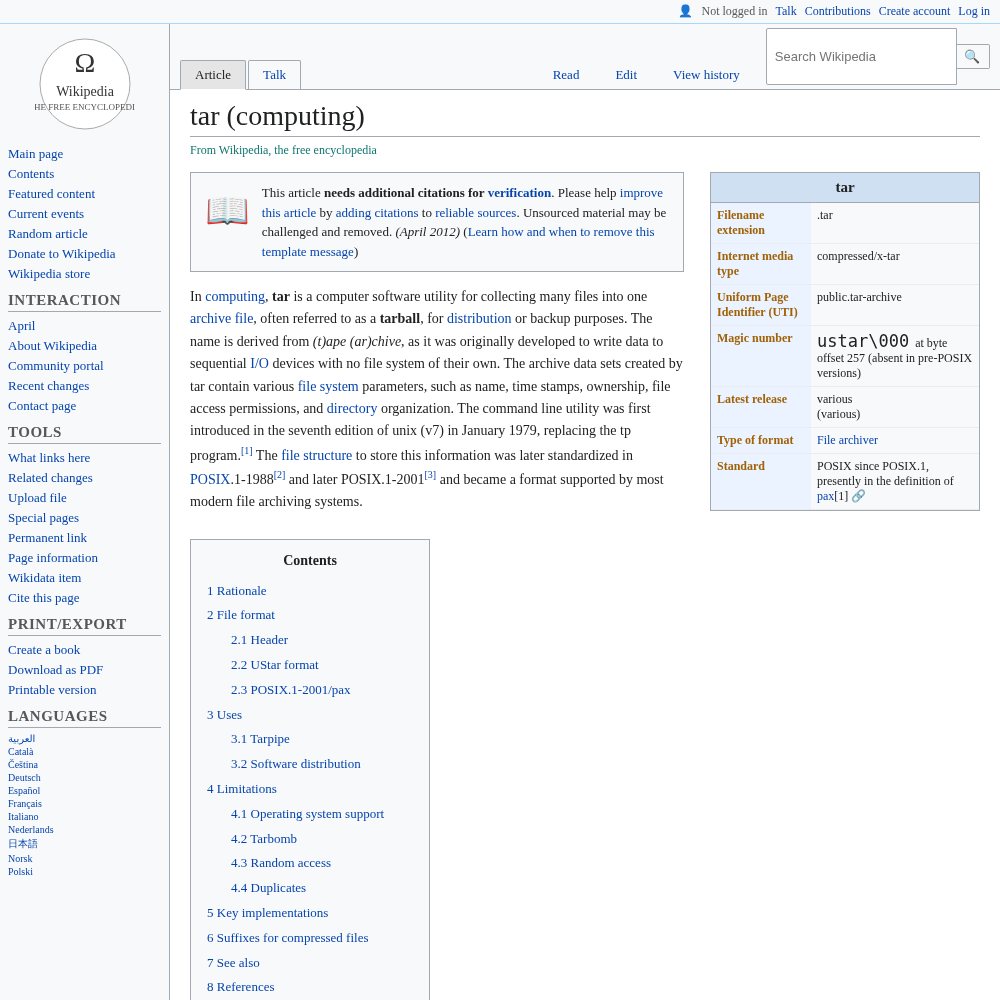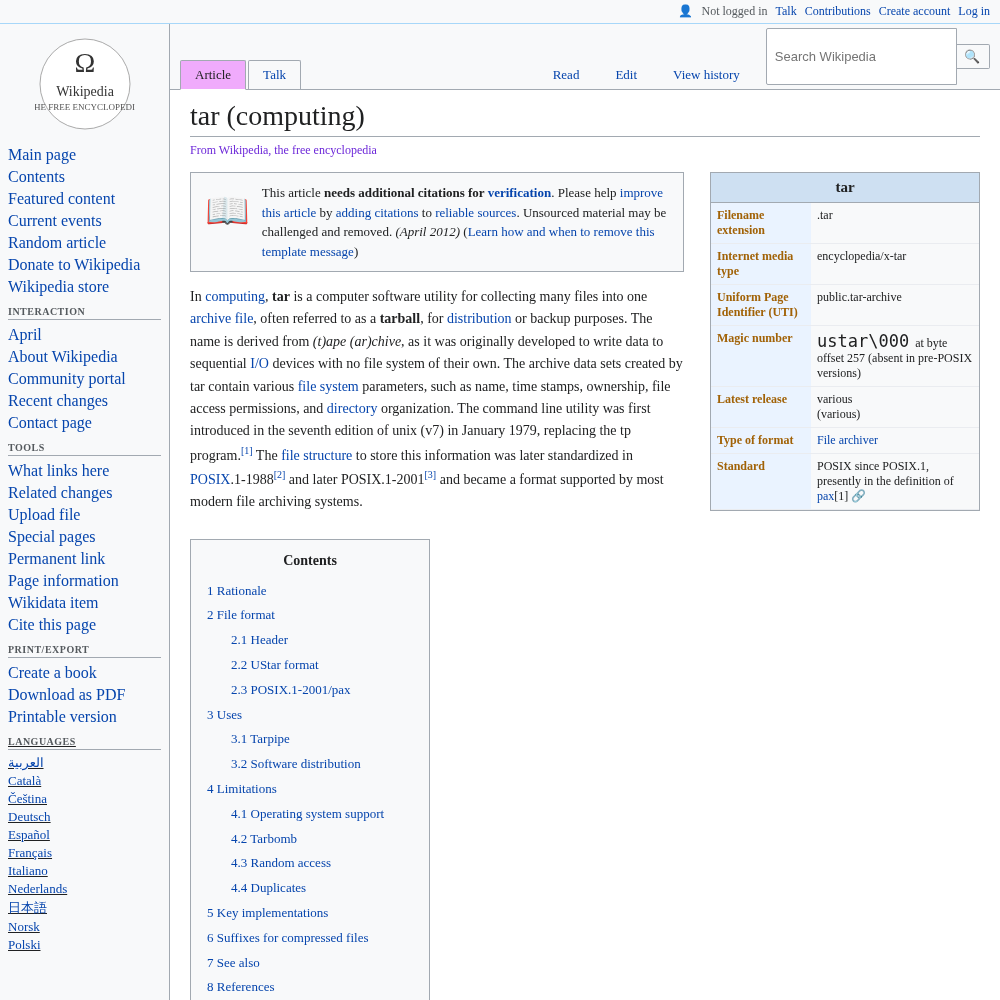"Article" .tab.active { background: #f0abfc -> #e5e5e5 }
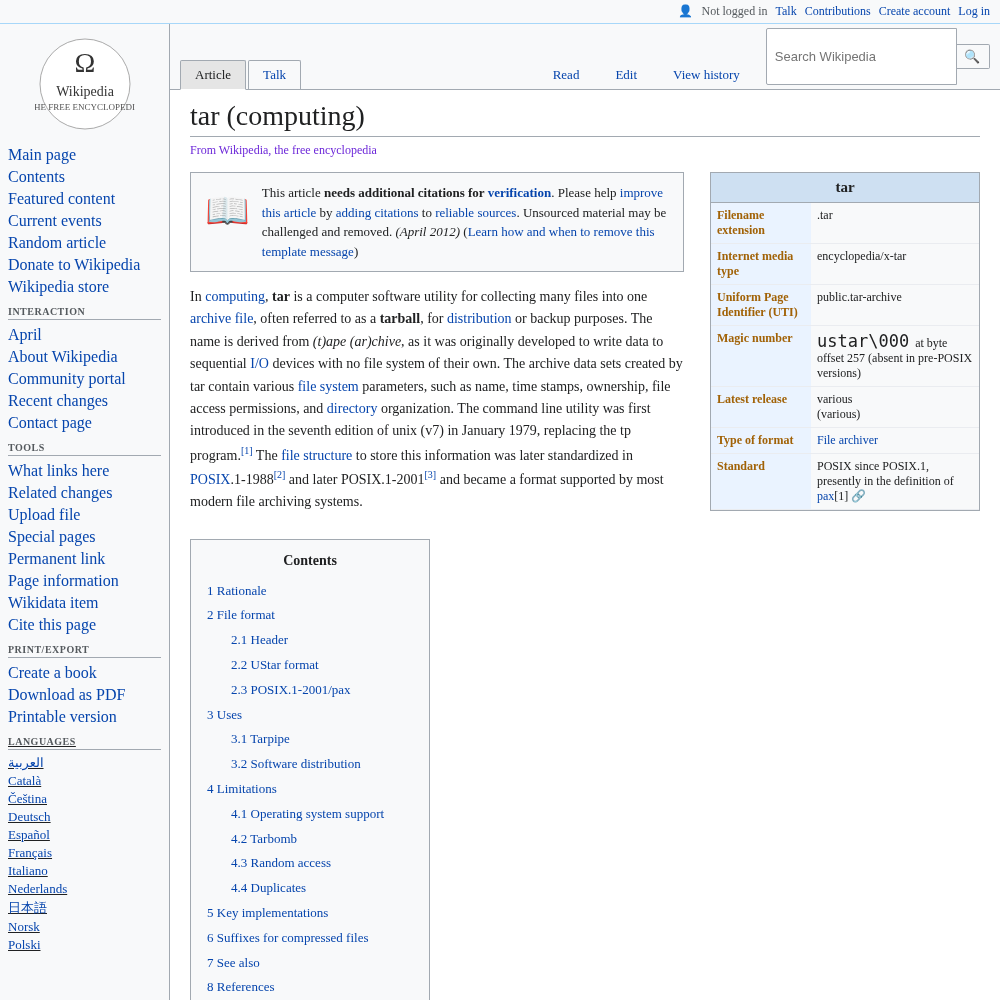"Main page" .sidebar-item { font-size: 16px -> 13px }
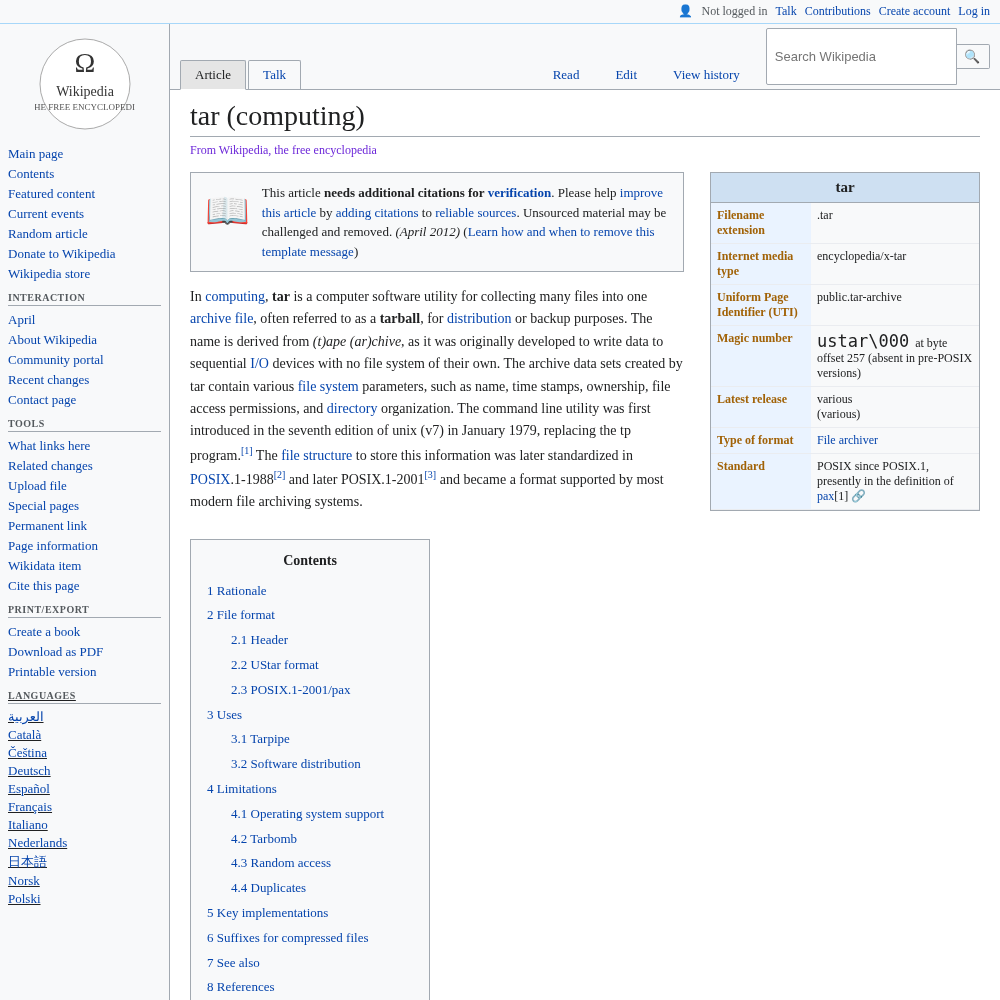"From Wikipedia, the free encyclopedia" #article-subtitle { color: #6d28d9 -> #0f766e }
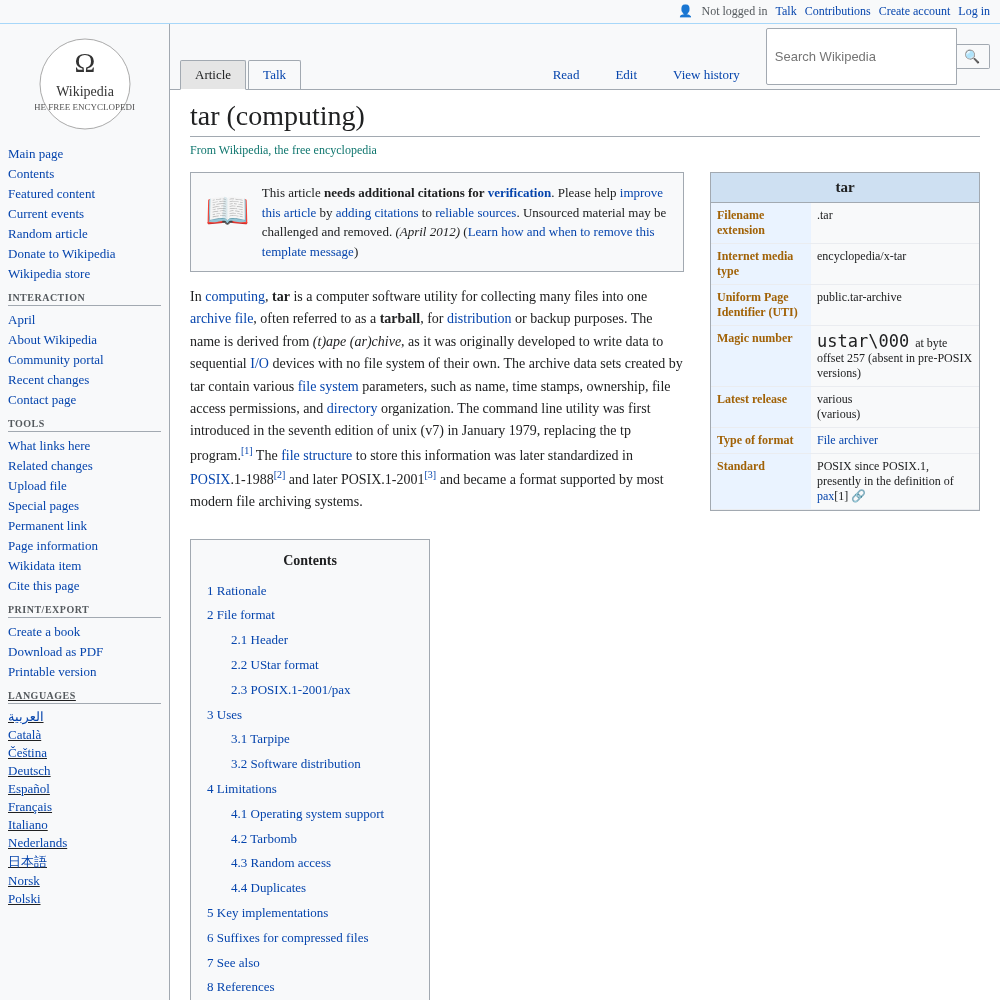"encyclopedia/x-tar" div.infobox-value { text: encyclopedia/x-tar -> compressed/x-tar }
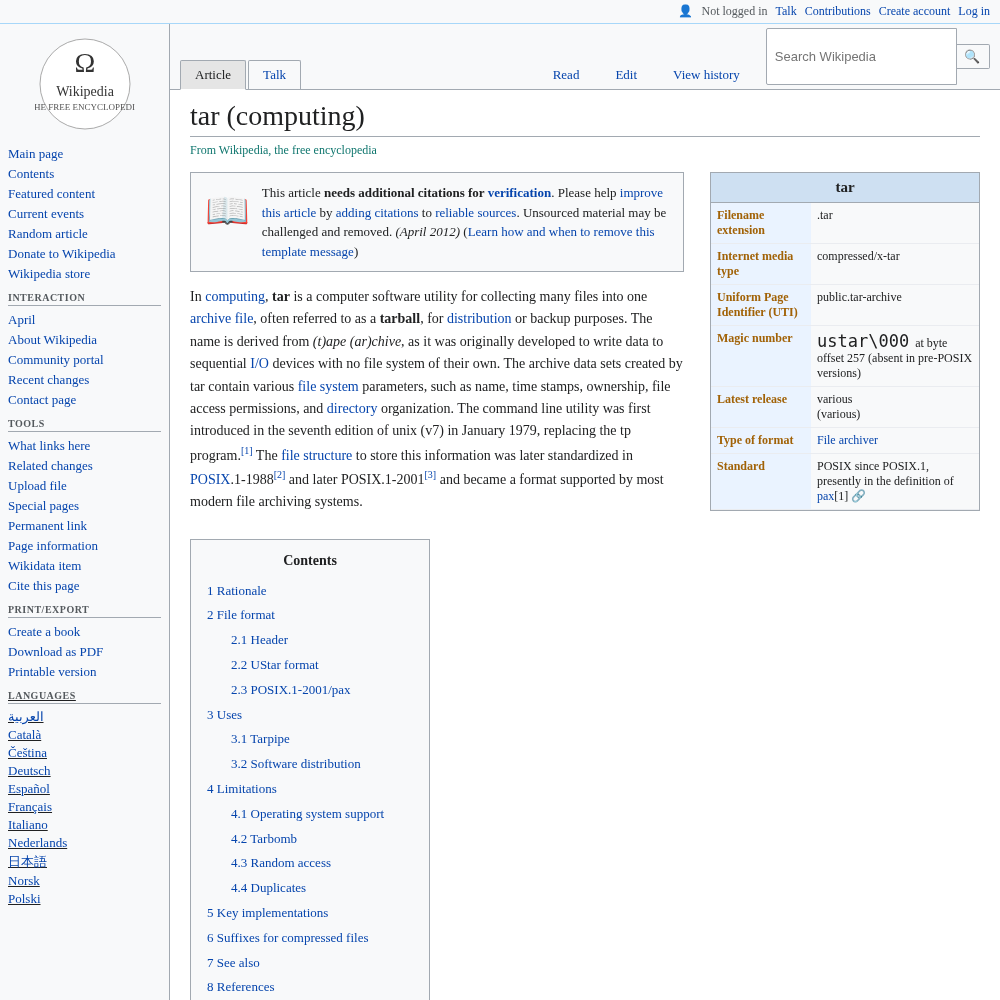"INTERACTION" .sidebar-section-title { font-size: 10px -> 15px }
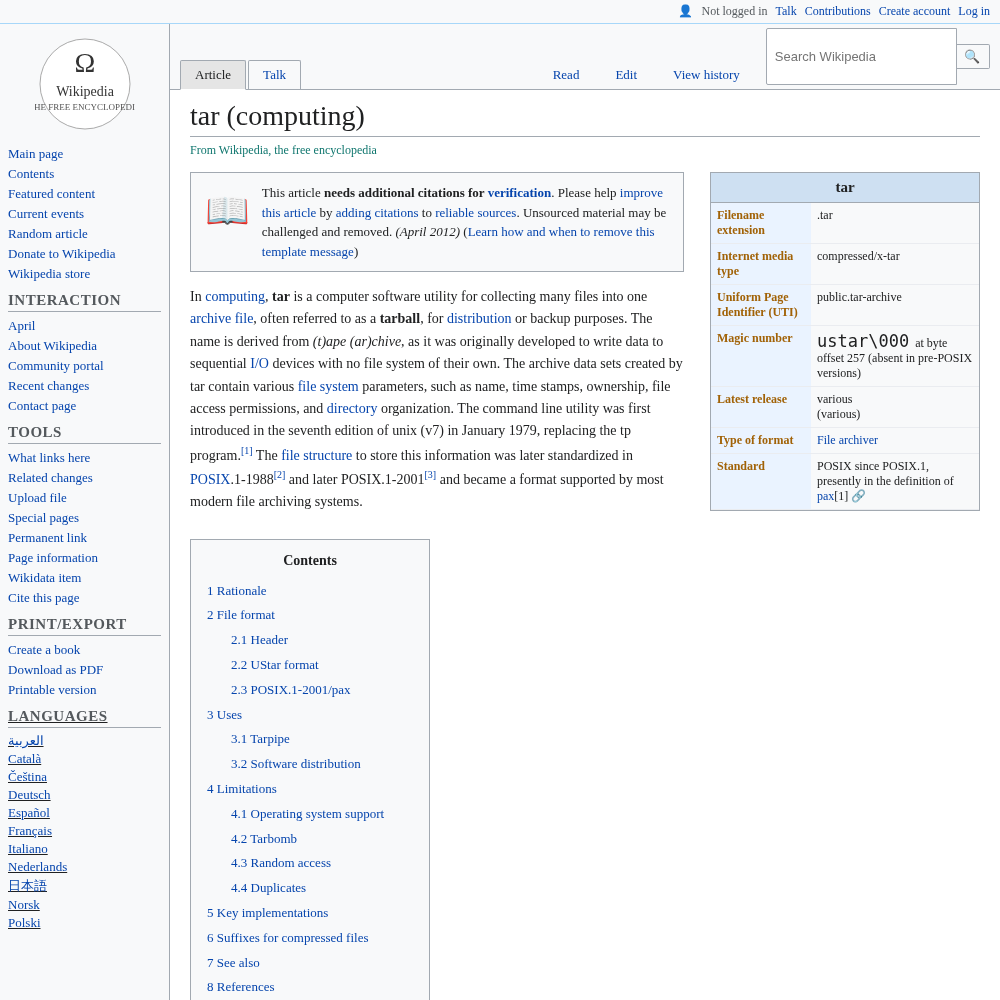"LANGUAGES" .lang-section { text-decoration: underline -> none }
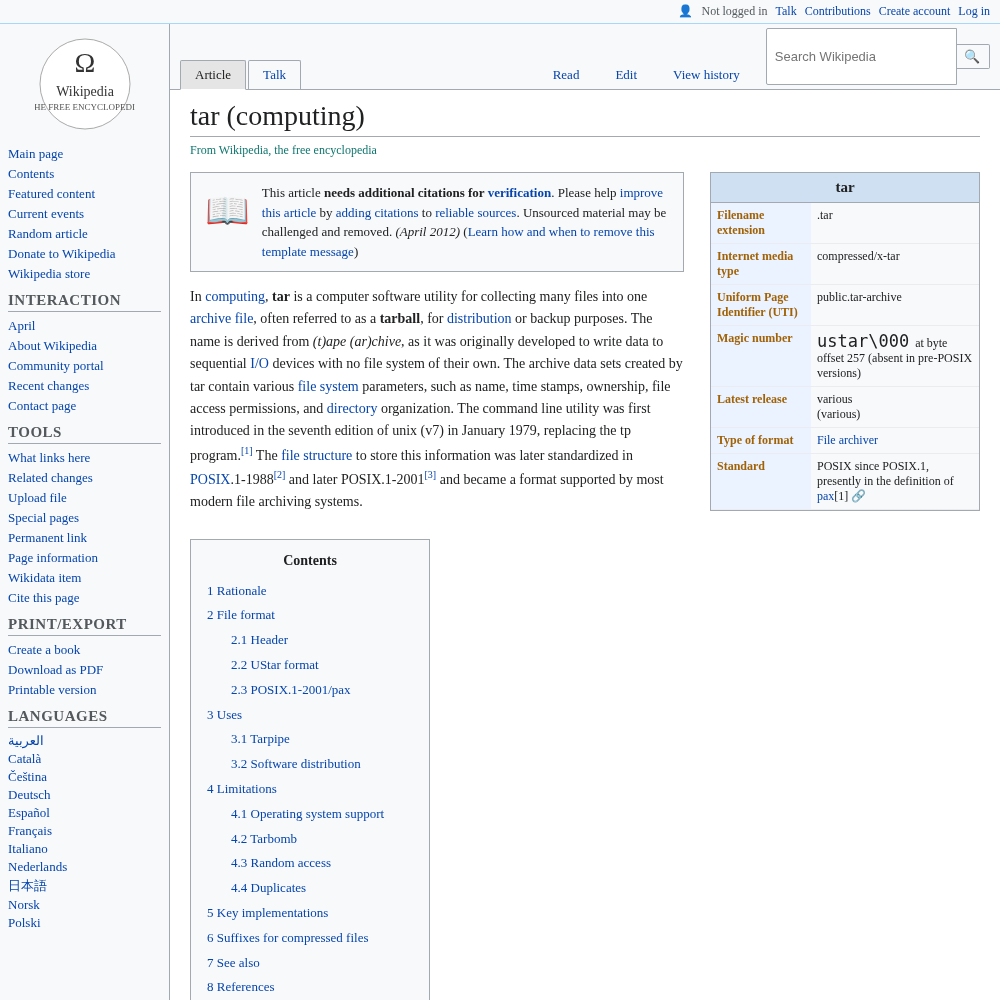"العربية" .lang-item { font-size: 13px -> 10px }
